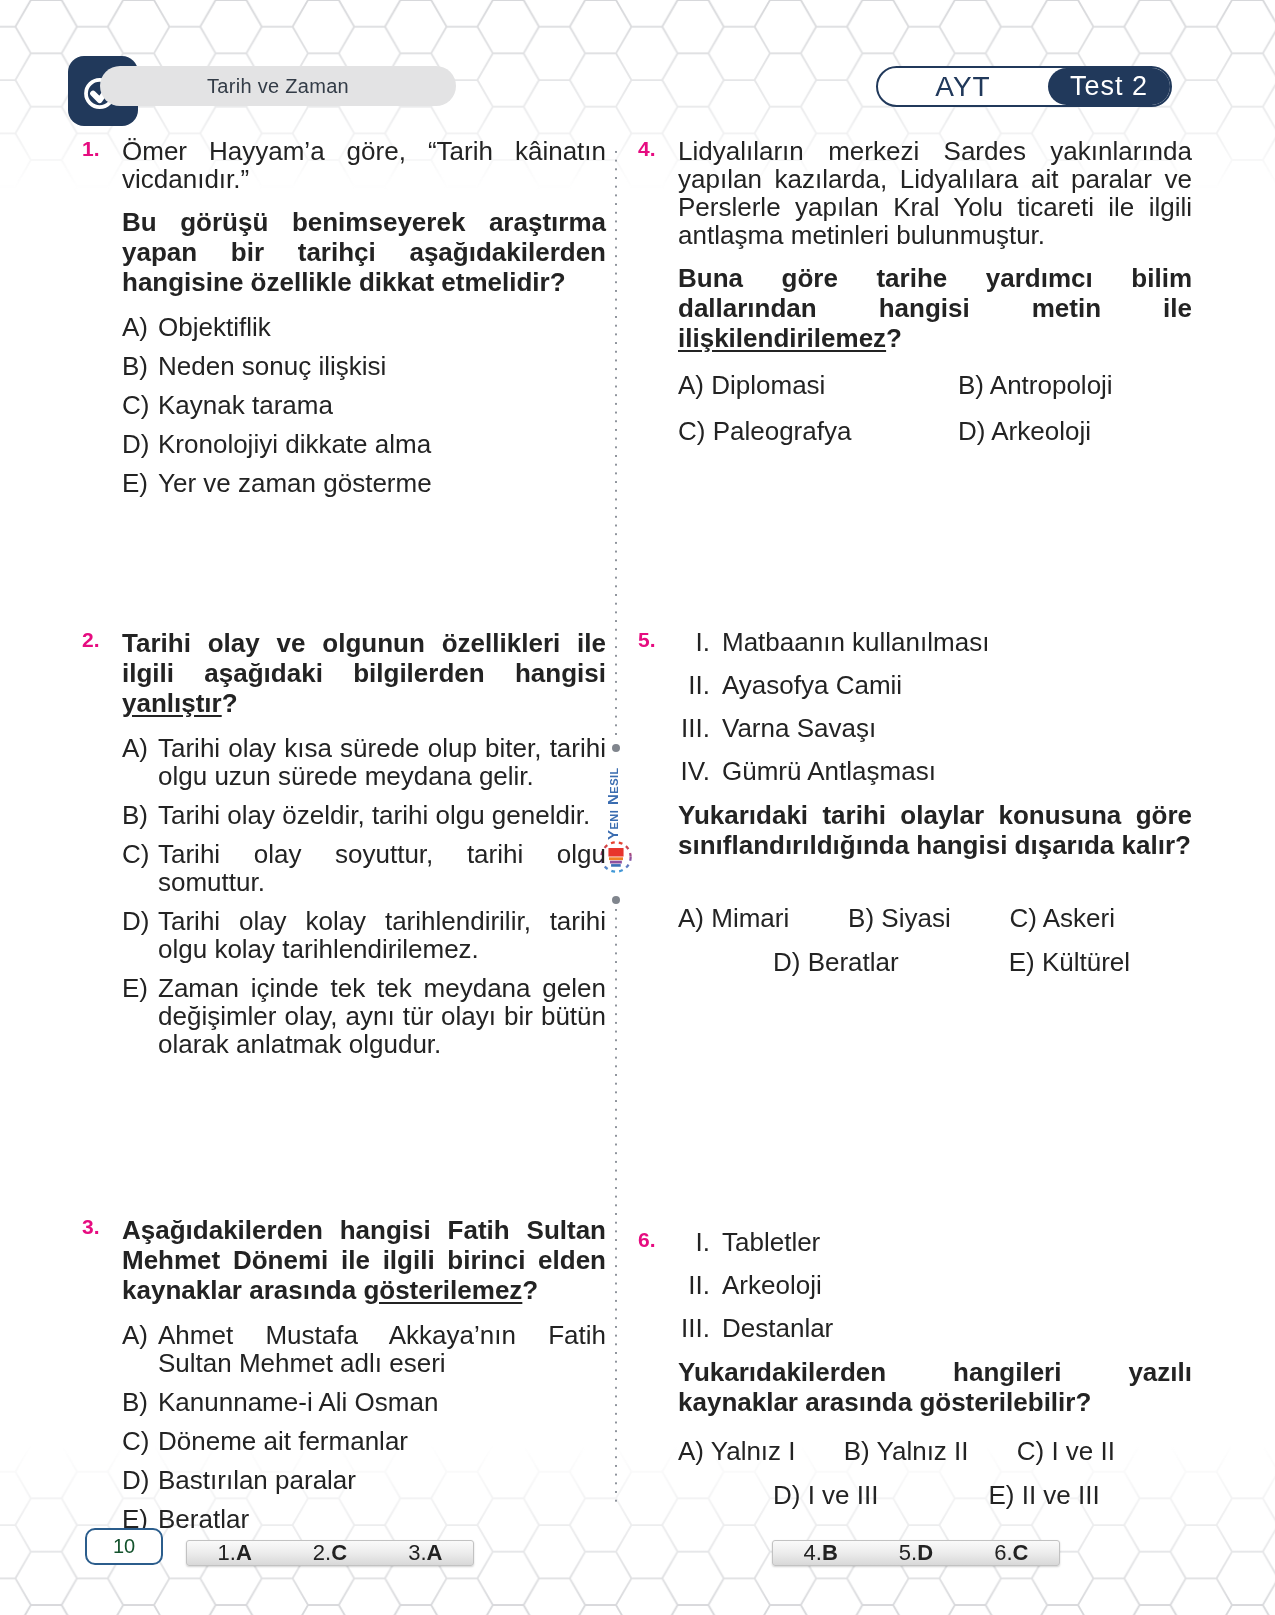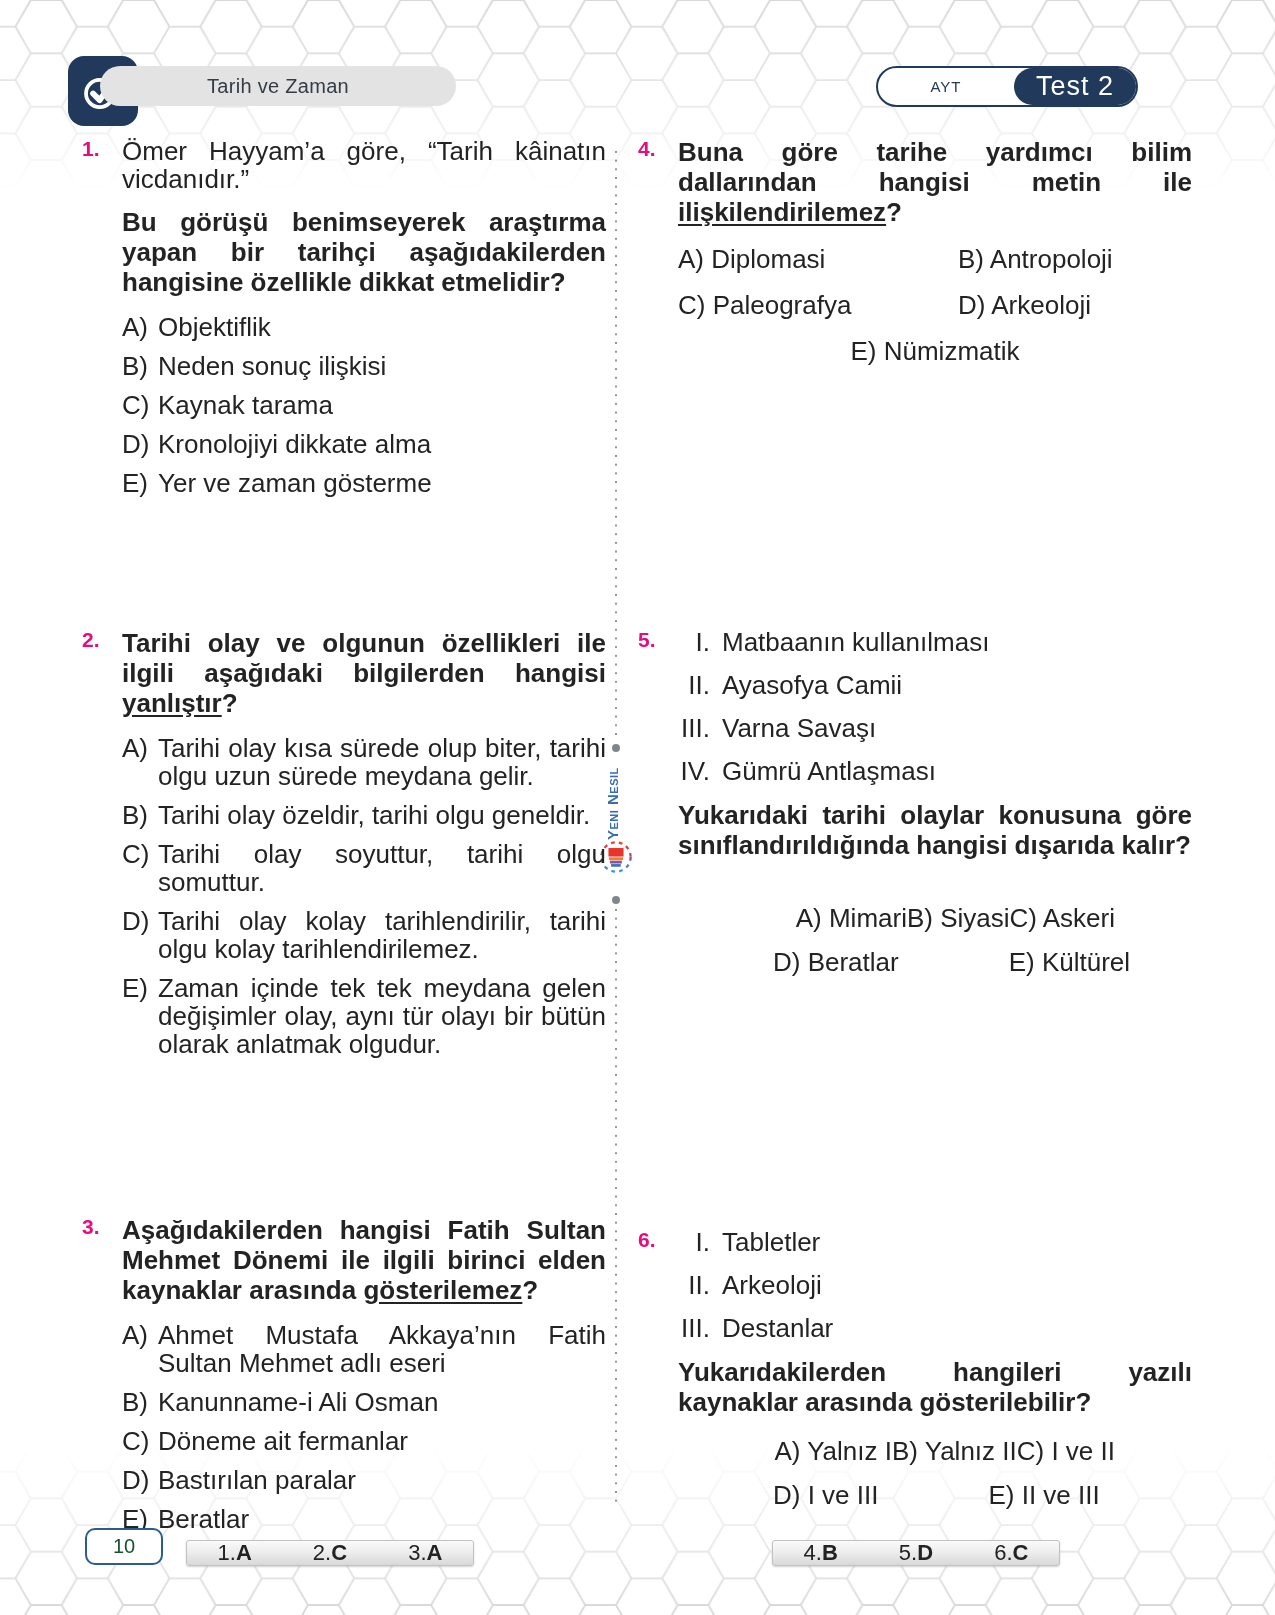"AYT" .badge-left { font-size: 15px -> 28px; width: 136px -> 170px }
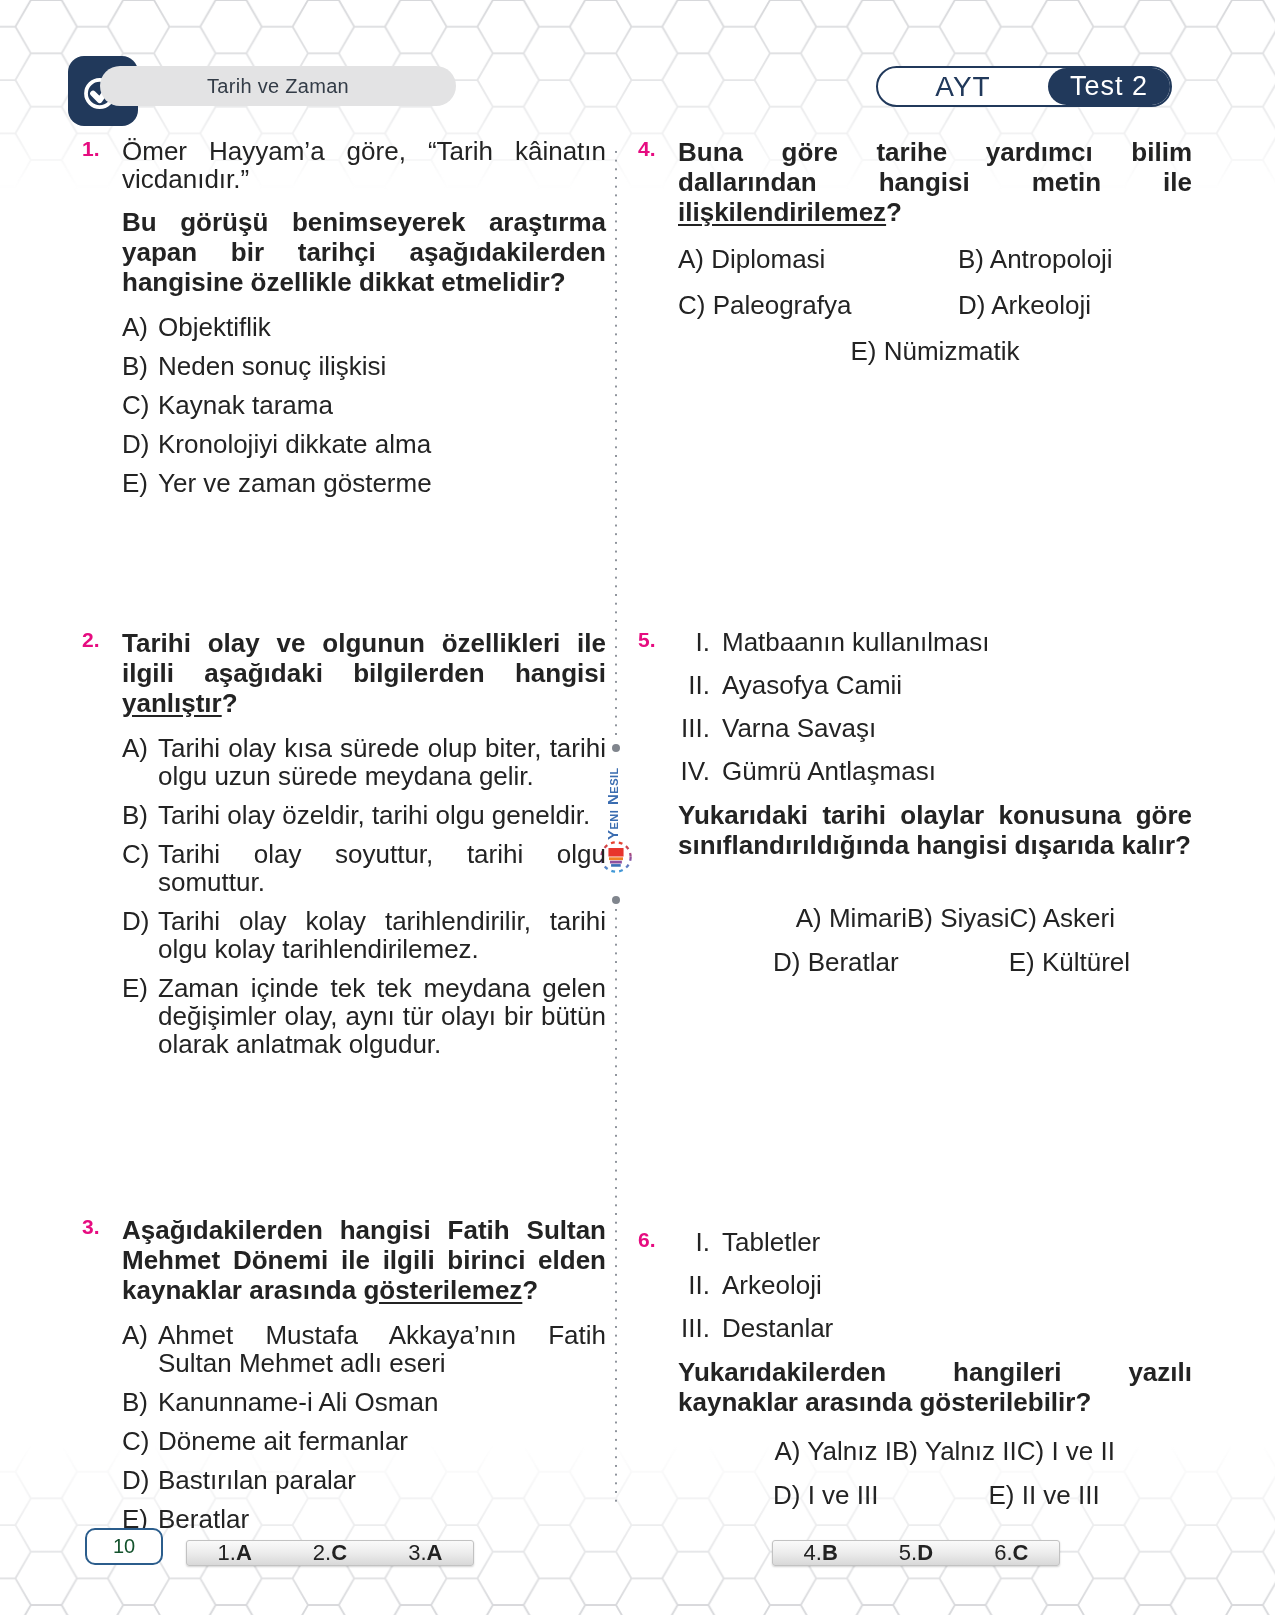"Lidyalıların merkezi Sardes yakınlarında" p.intro { html: none -> <p>Lidyalıların merkezi Sardes yakınlarında yapılan kazılarda, Lidyalılara ait paralar ve Perslerle yapılan Kral Yolu ticareti ile ilgili antlaşma metinleri bulunmuştur.</p> }
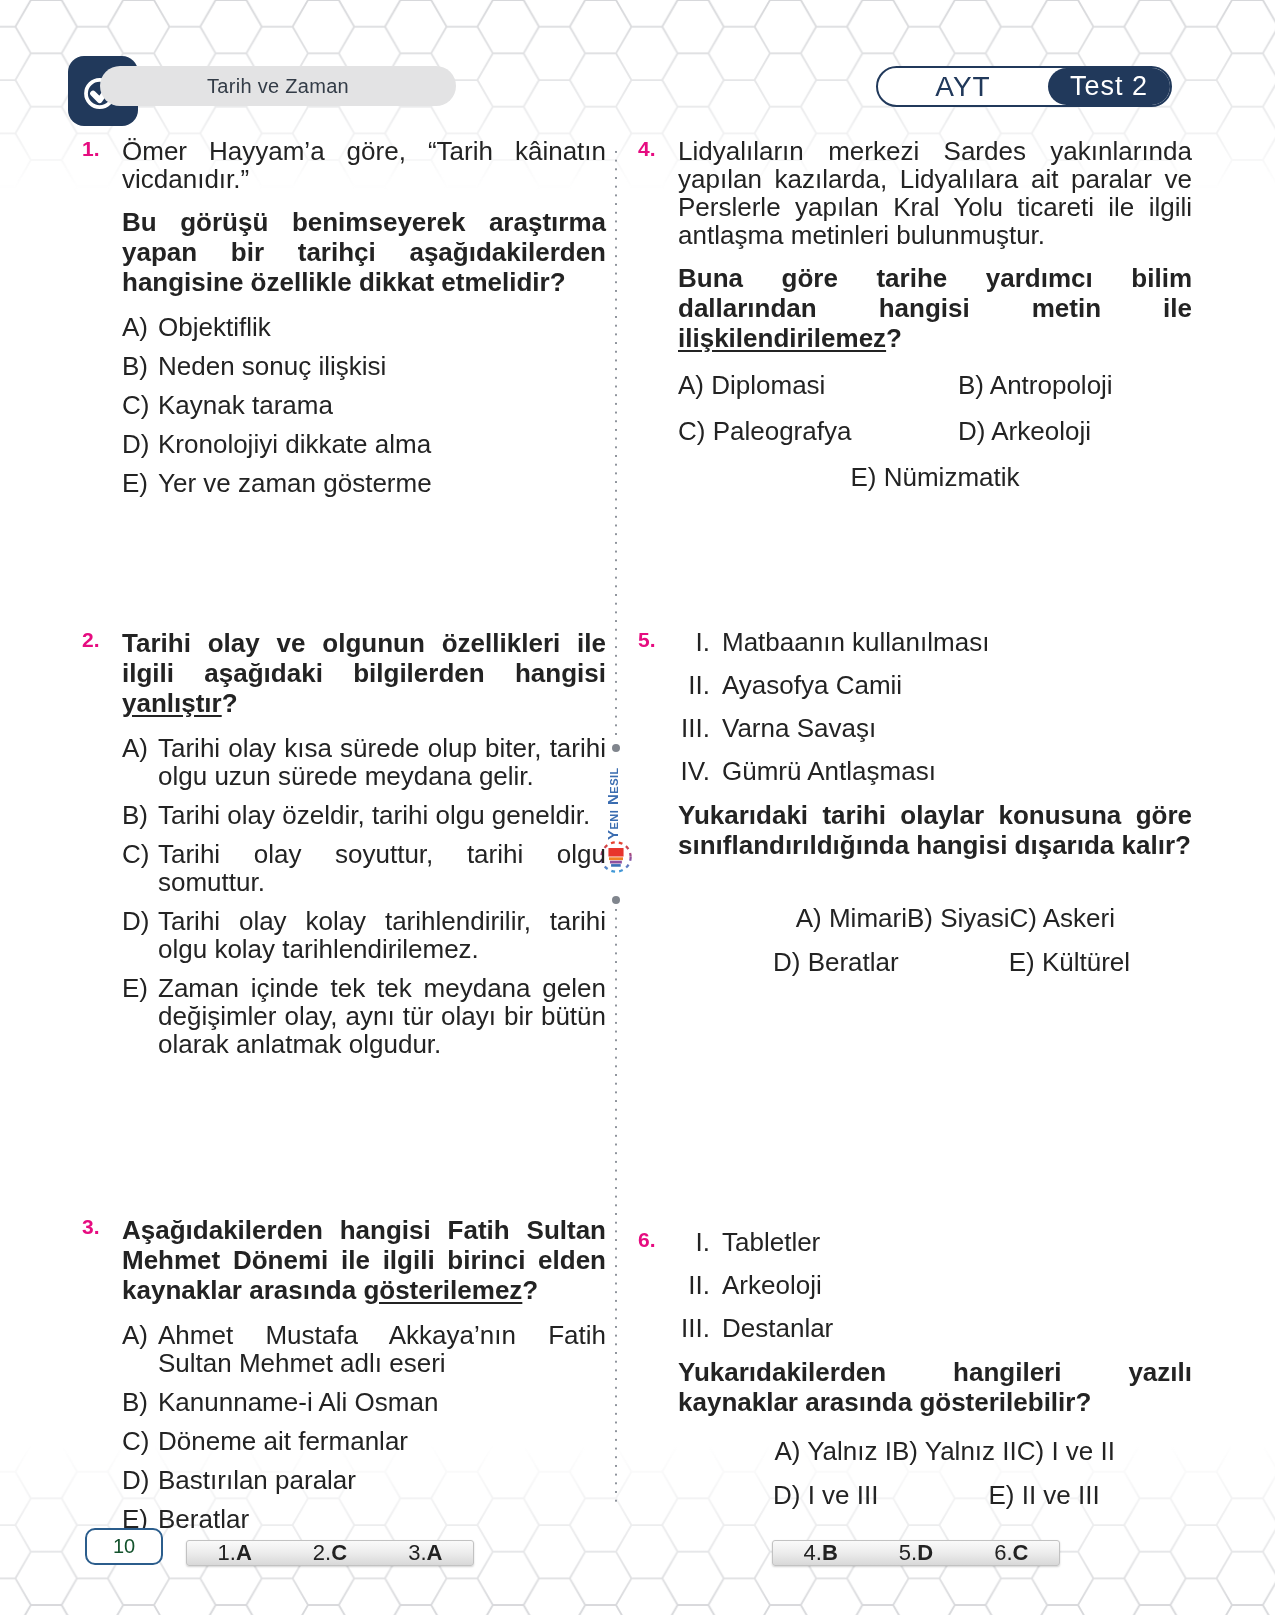"E) Nümizmatik" div.erow { html: <div> <span>E) Nümizmatik</span> </div> -> none }
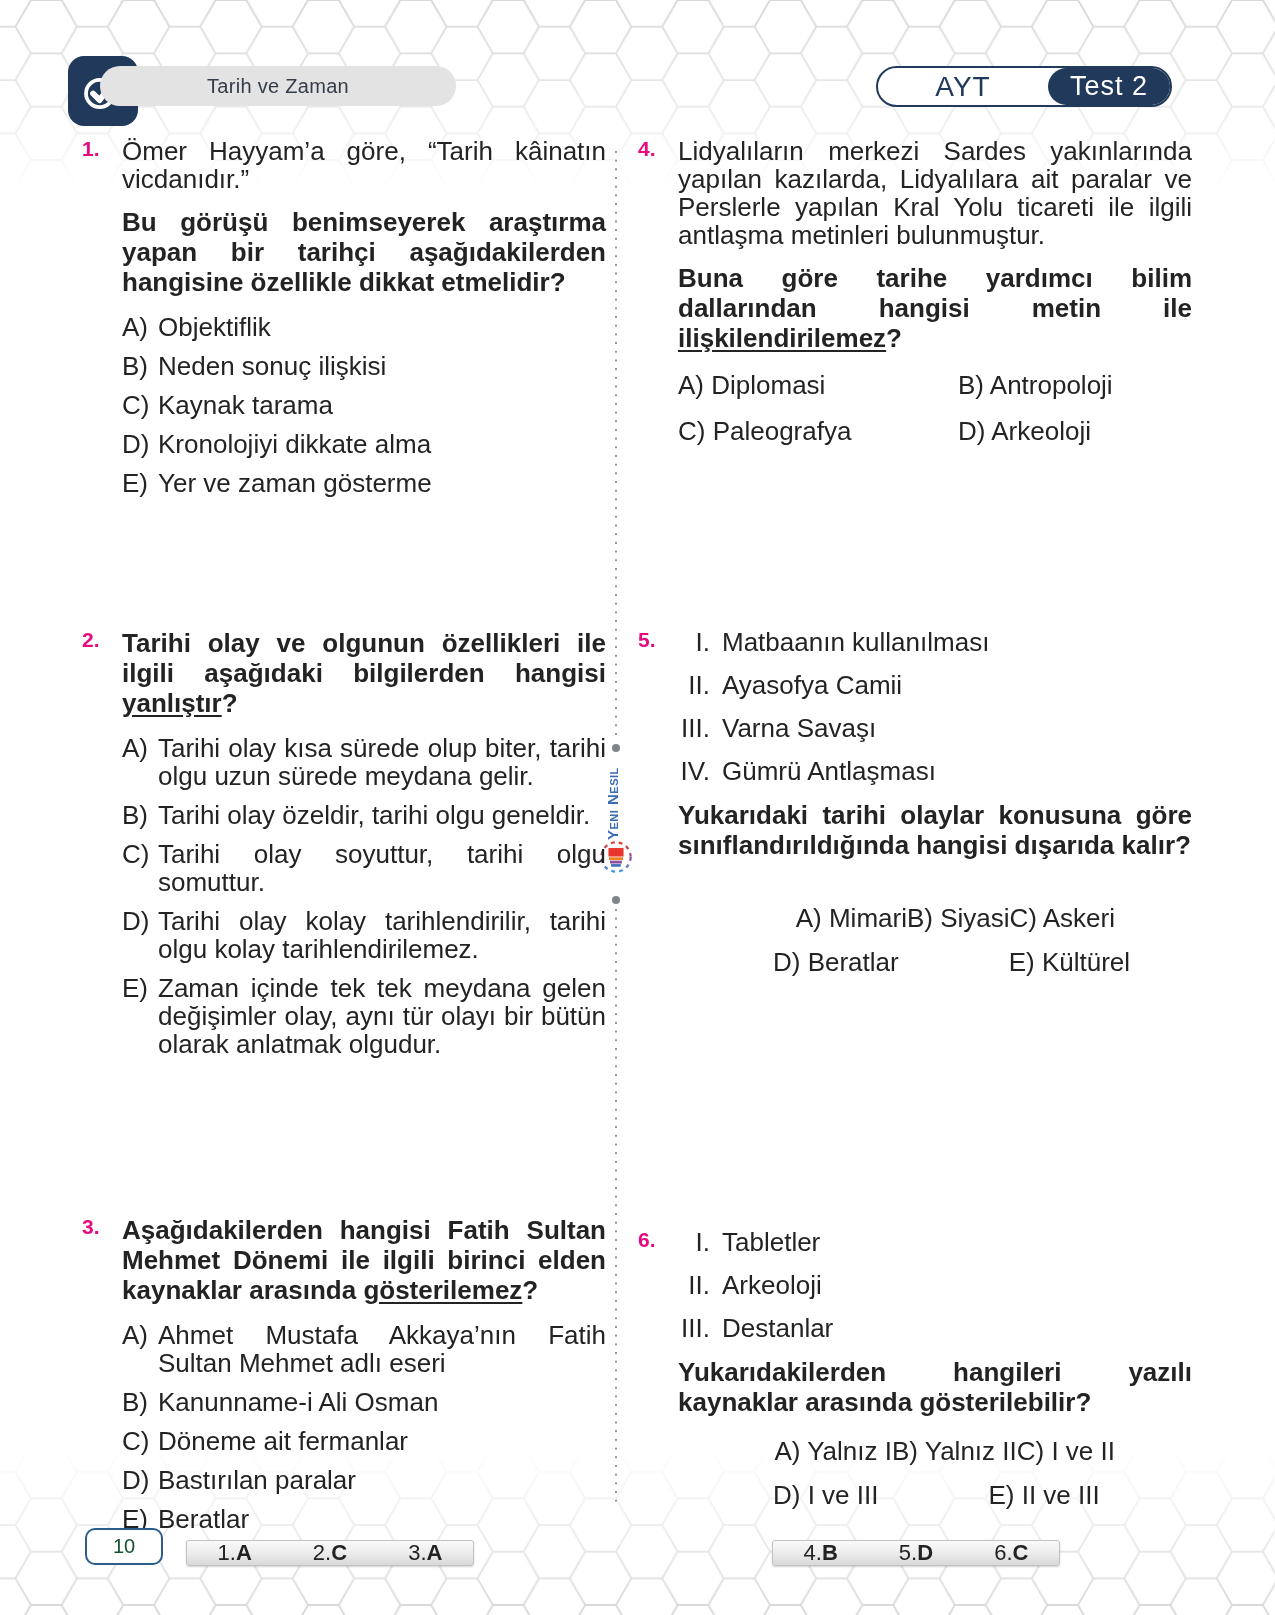"A) Mimari" .row3 { justify-content: flex-end -> space-between }
